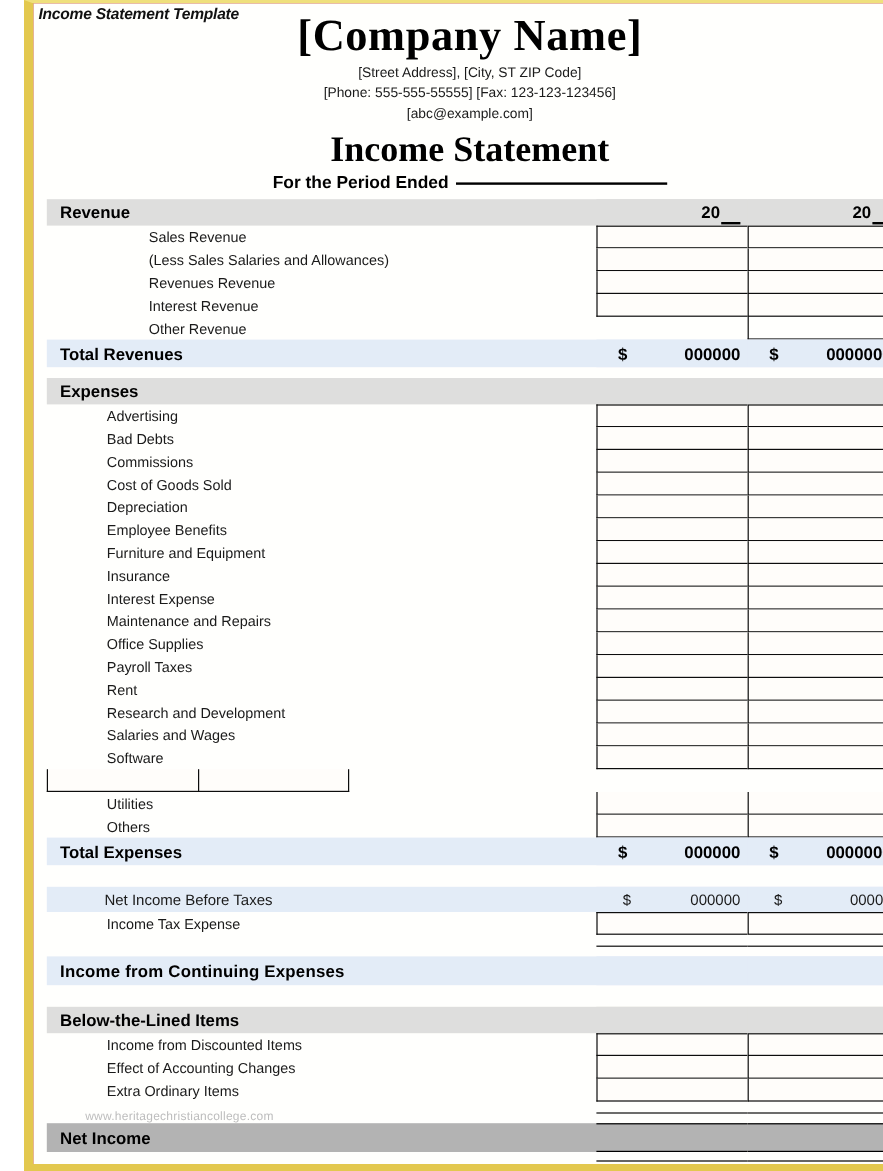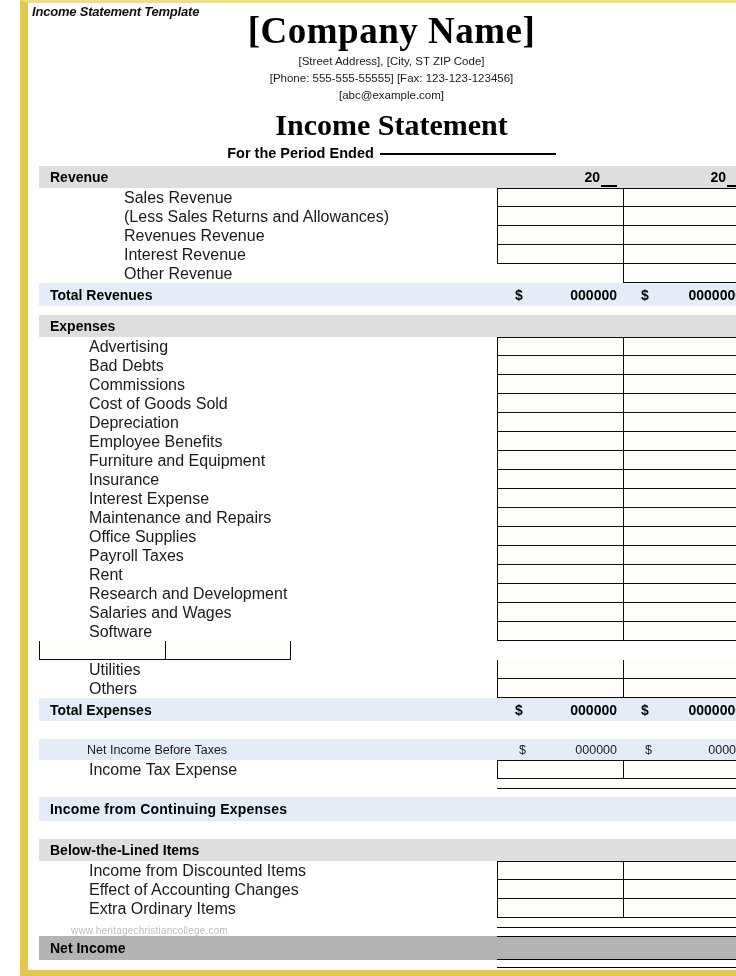"Sales Revenue" .lab { font-size: 16px -> 12px }
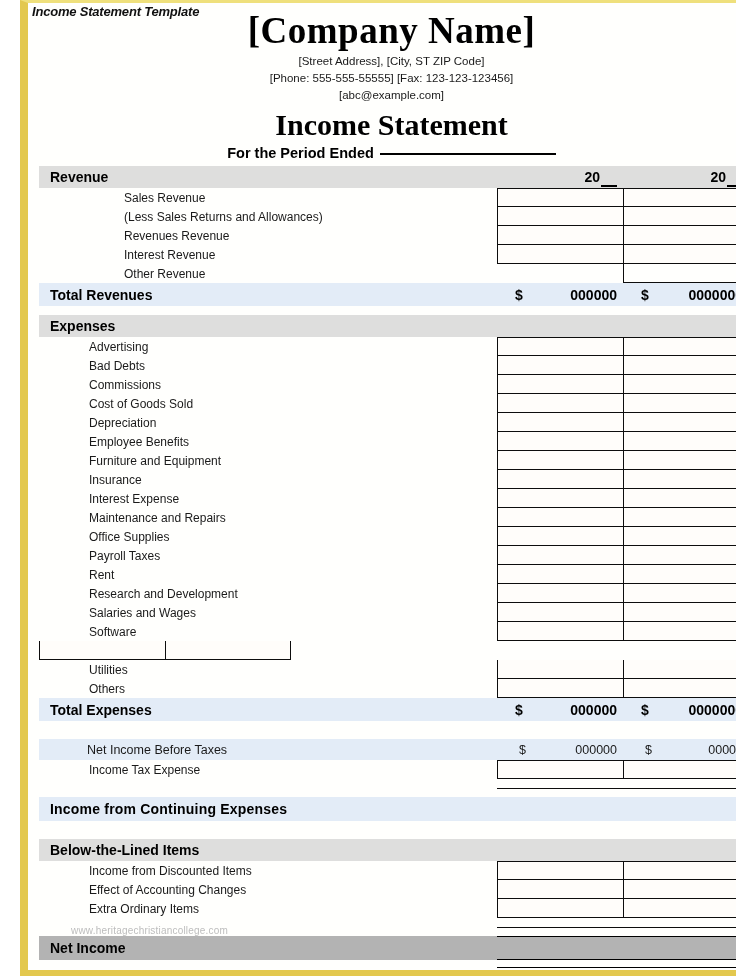"(Less Sales Returns and Allowances)" div.lab { text: Returns -> Salaries }
